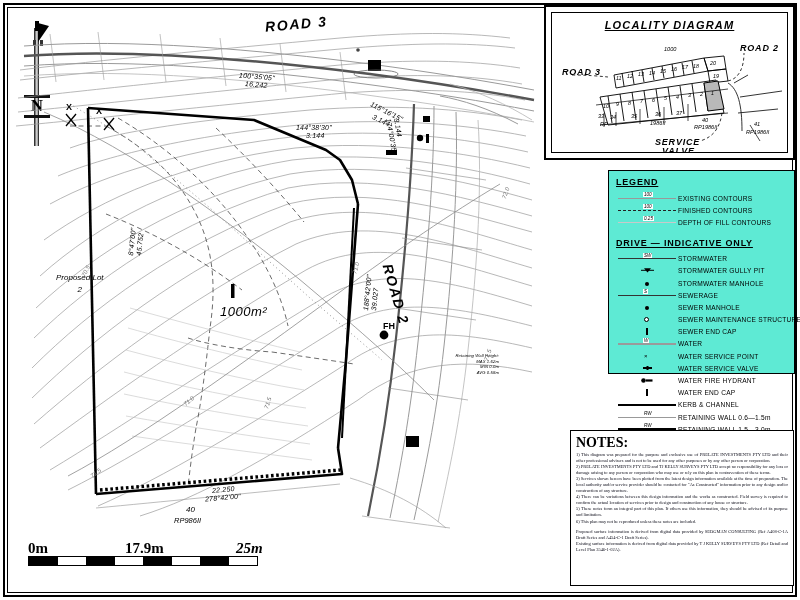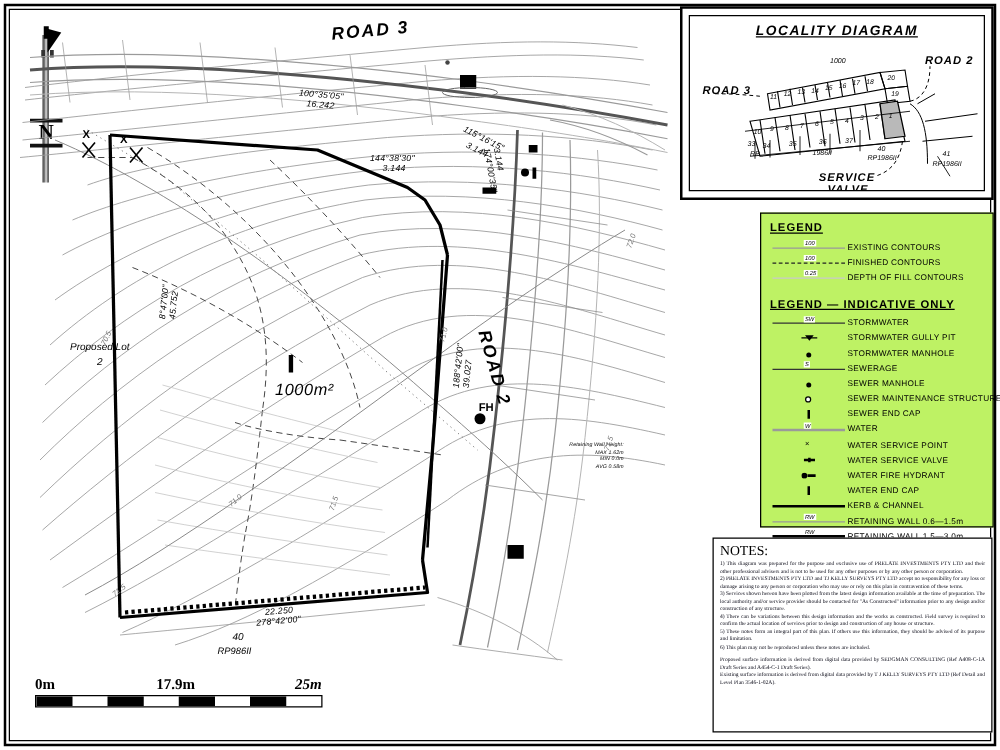"LEGEND" #legend { background: #bef264 -> #5eead4; height: 252px -> 204px }
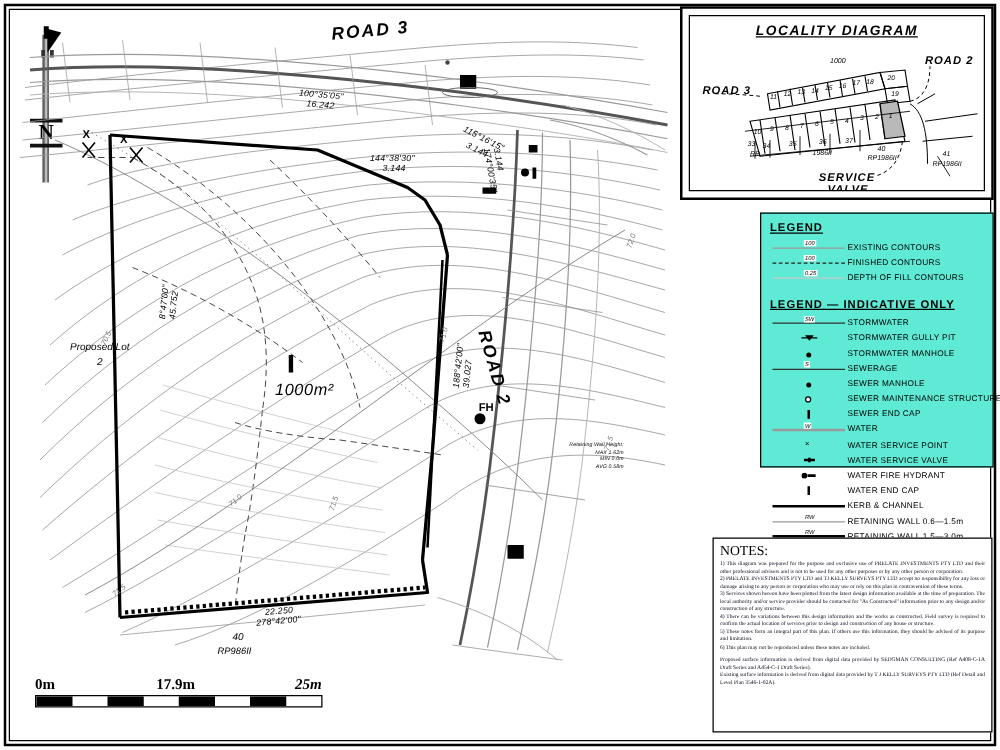"LEGEND — INDICATIVE ONLY" div.lg-head { text: LEGEND -> DRIVE }
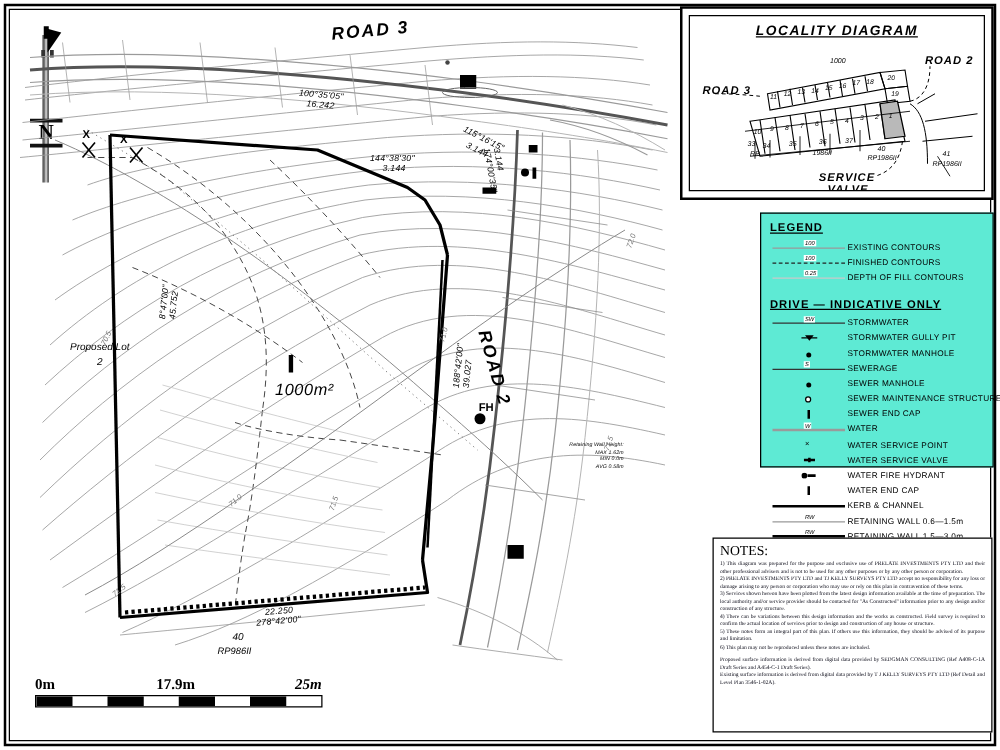"NOTES:" .notes-title { font-size: 11px -> 14px; font-weight: normal -> bold }
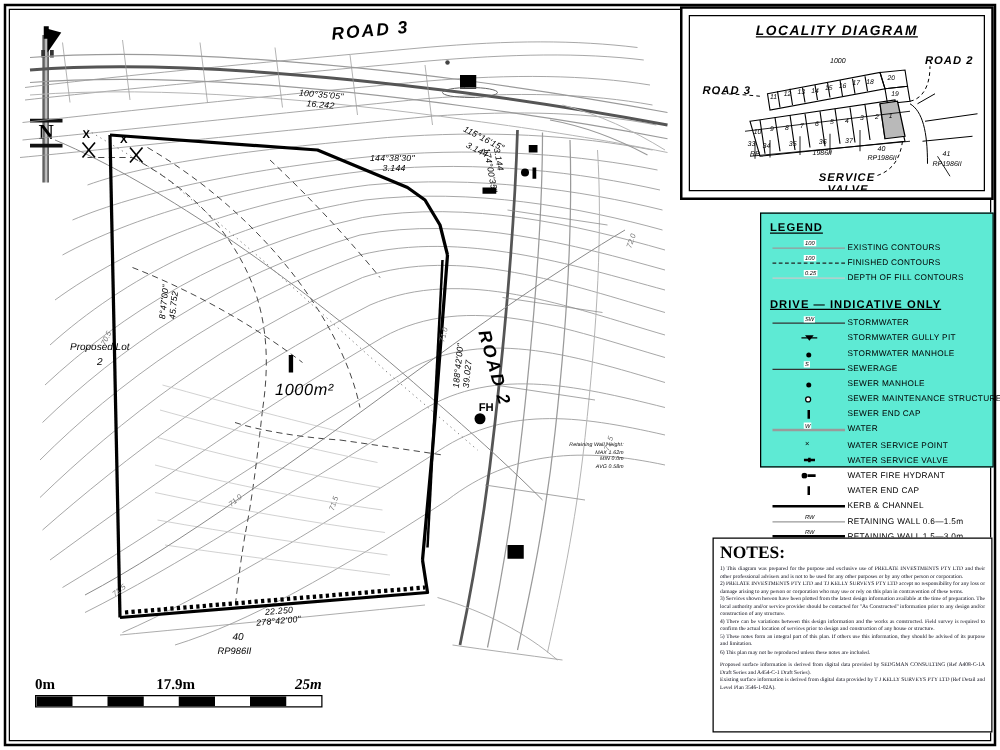"0m" .sb-nums { font-size: 12px -> 15px }
